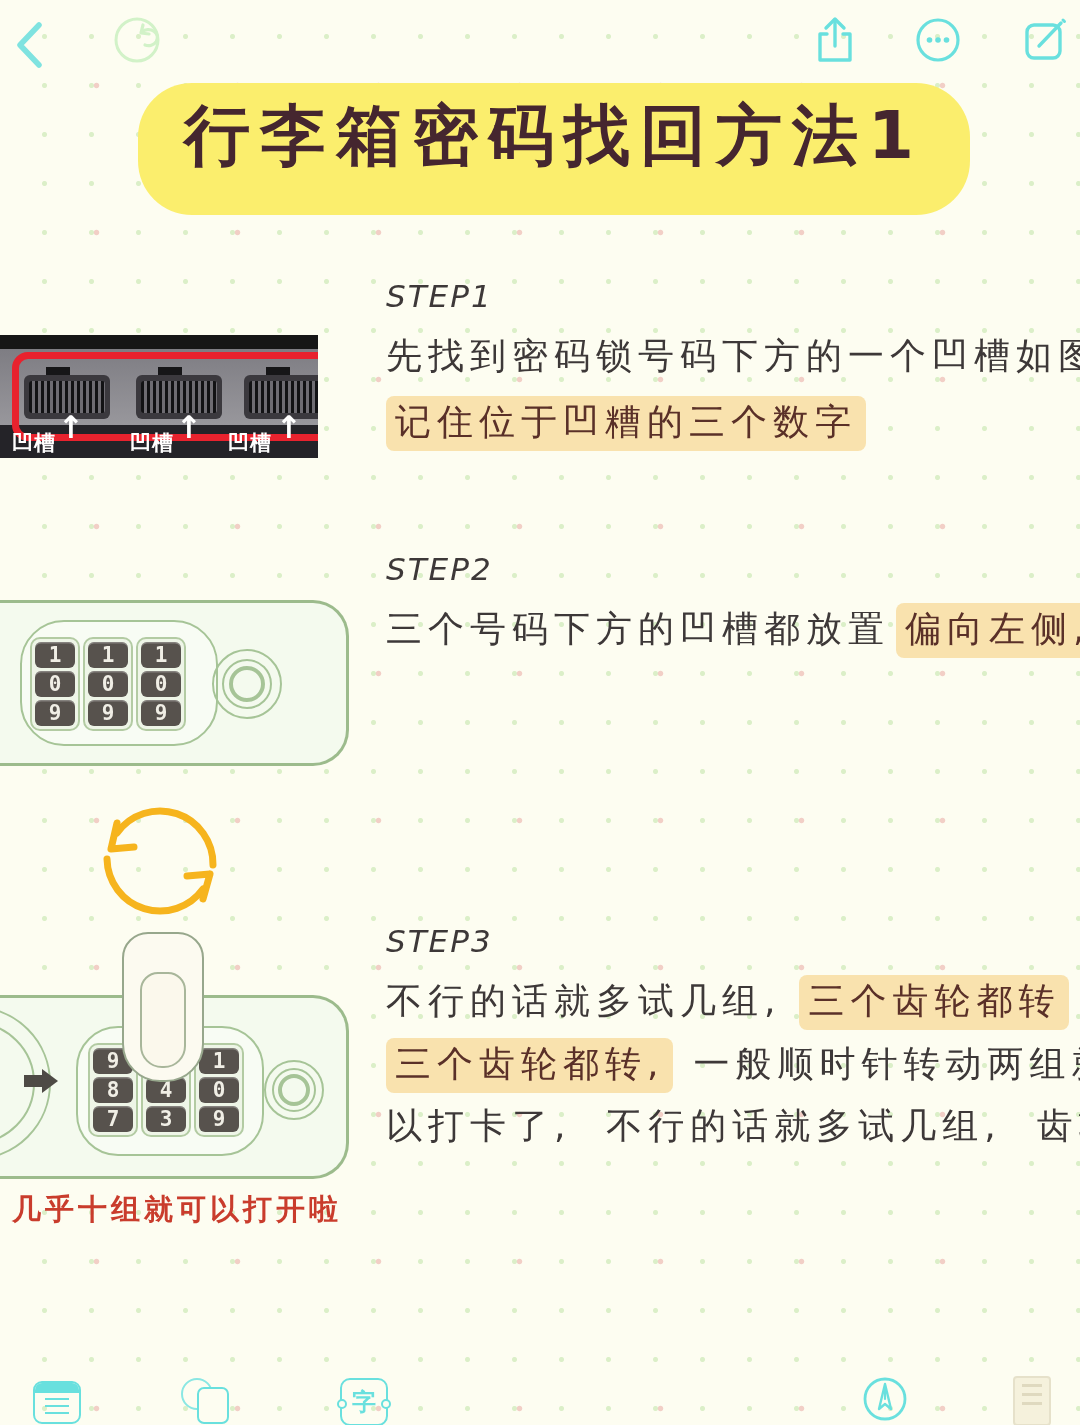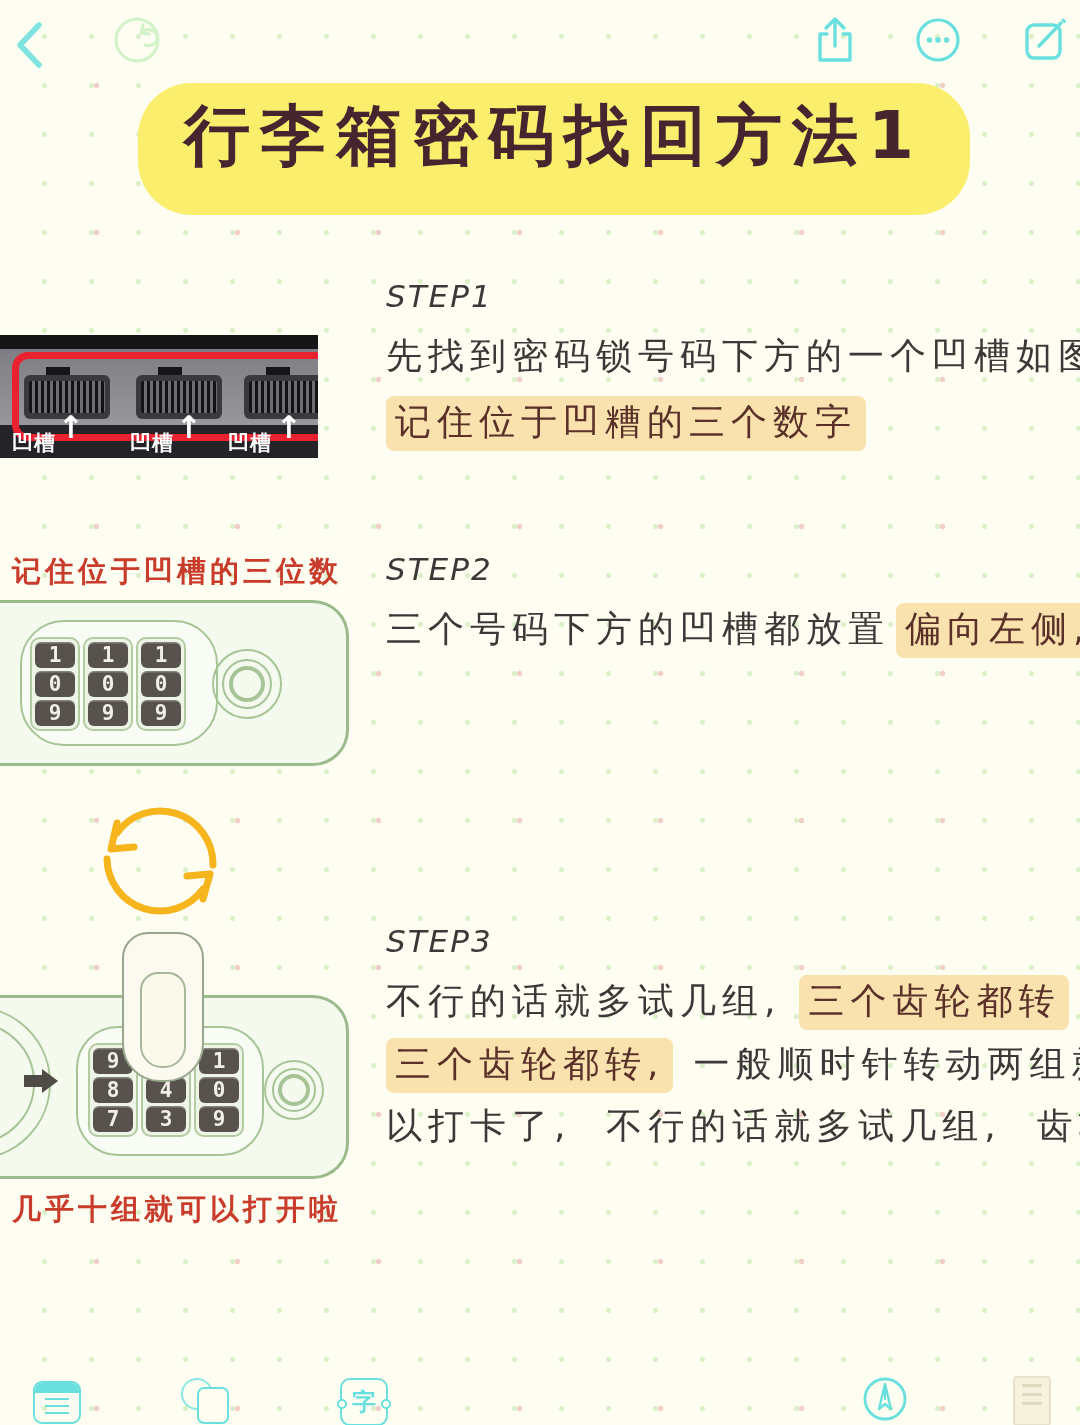"记住位于凹槽的三位数" div.capRed { html: <div>记住位于凹槽的三位数</div> -> none }
